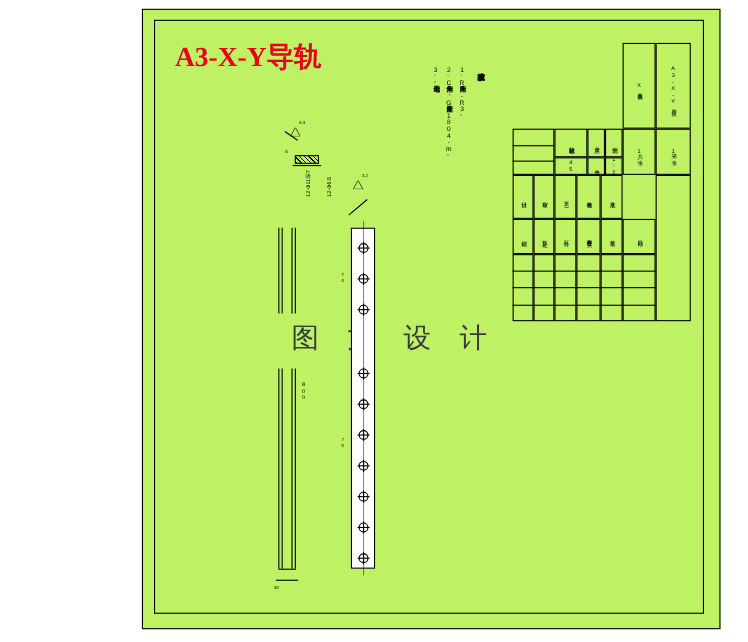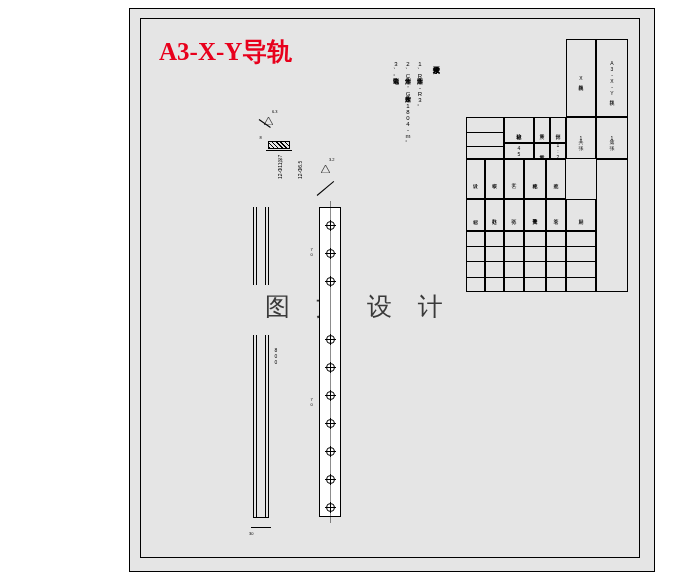"A3-X-Y导轨" #sheet { background: #e5e5e5 -> #bef264 }
